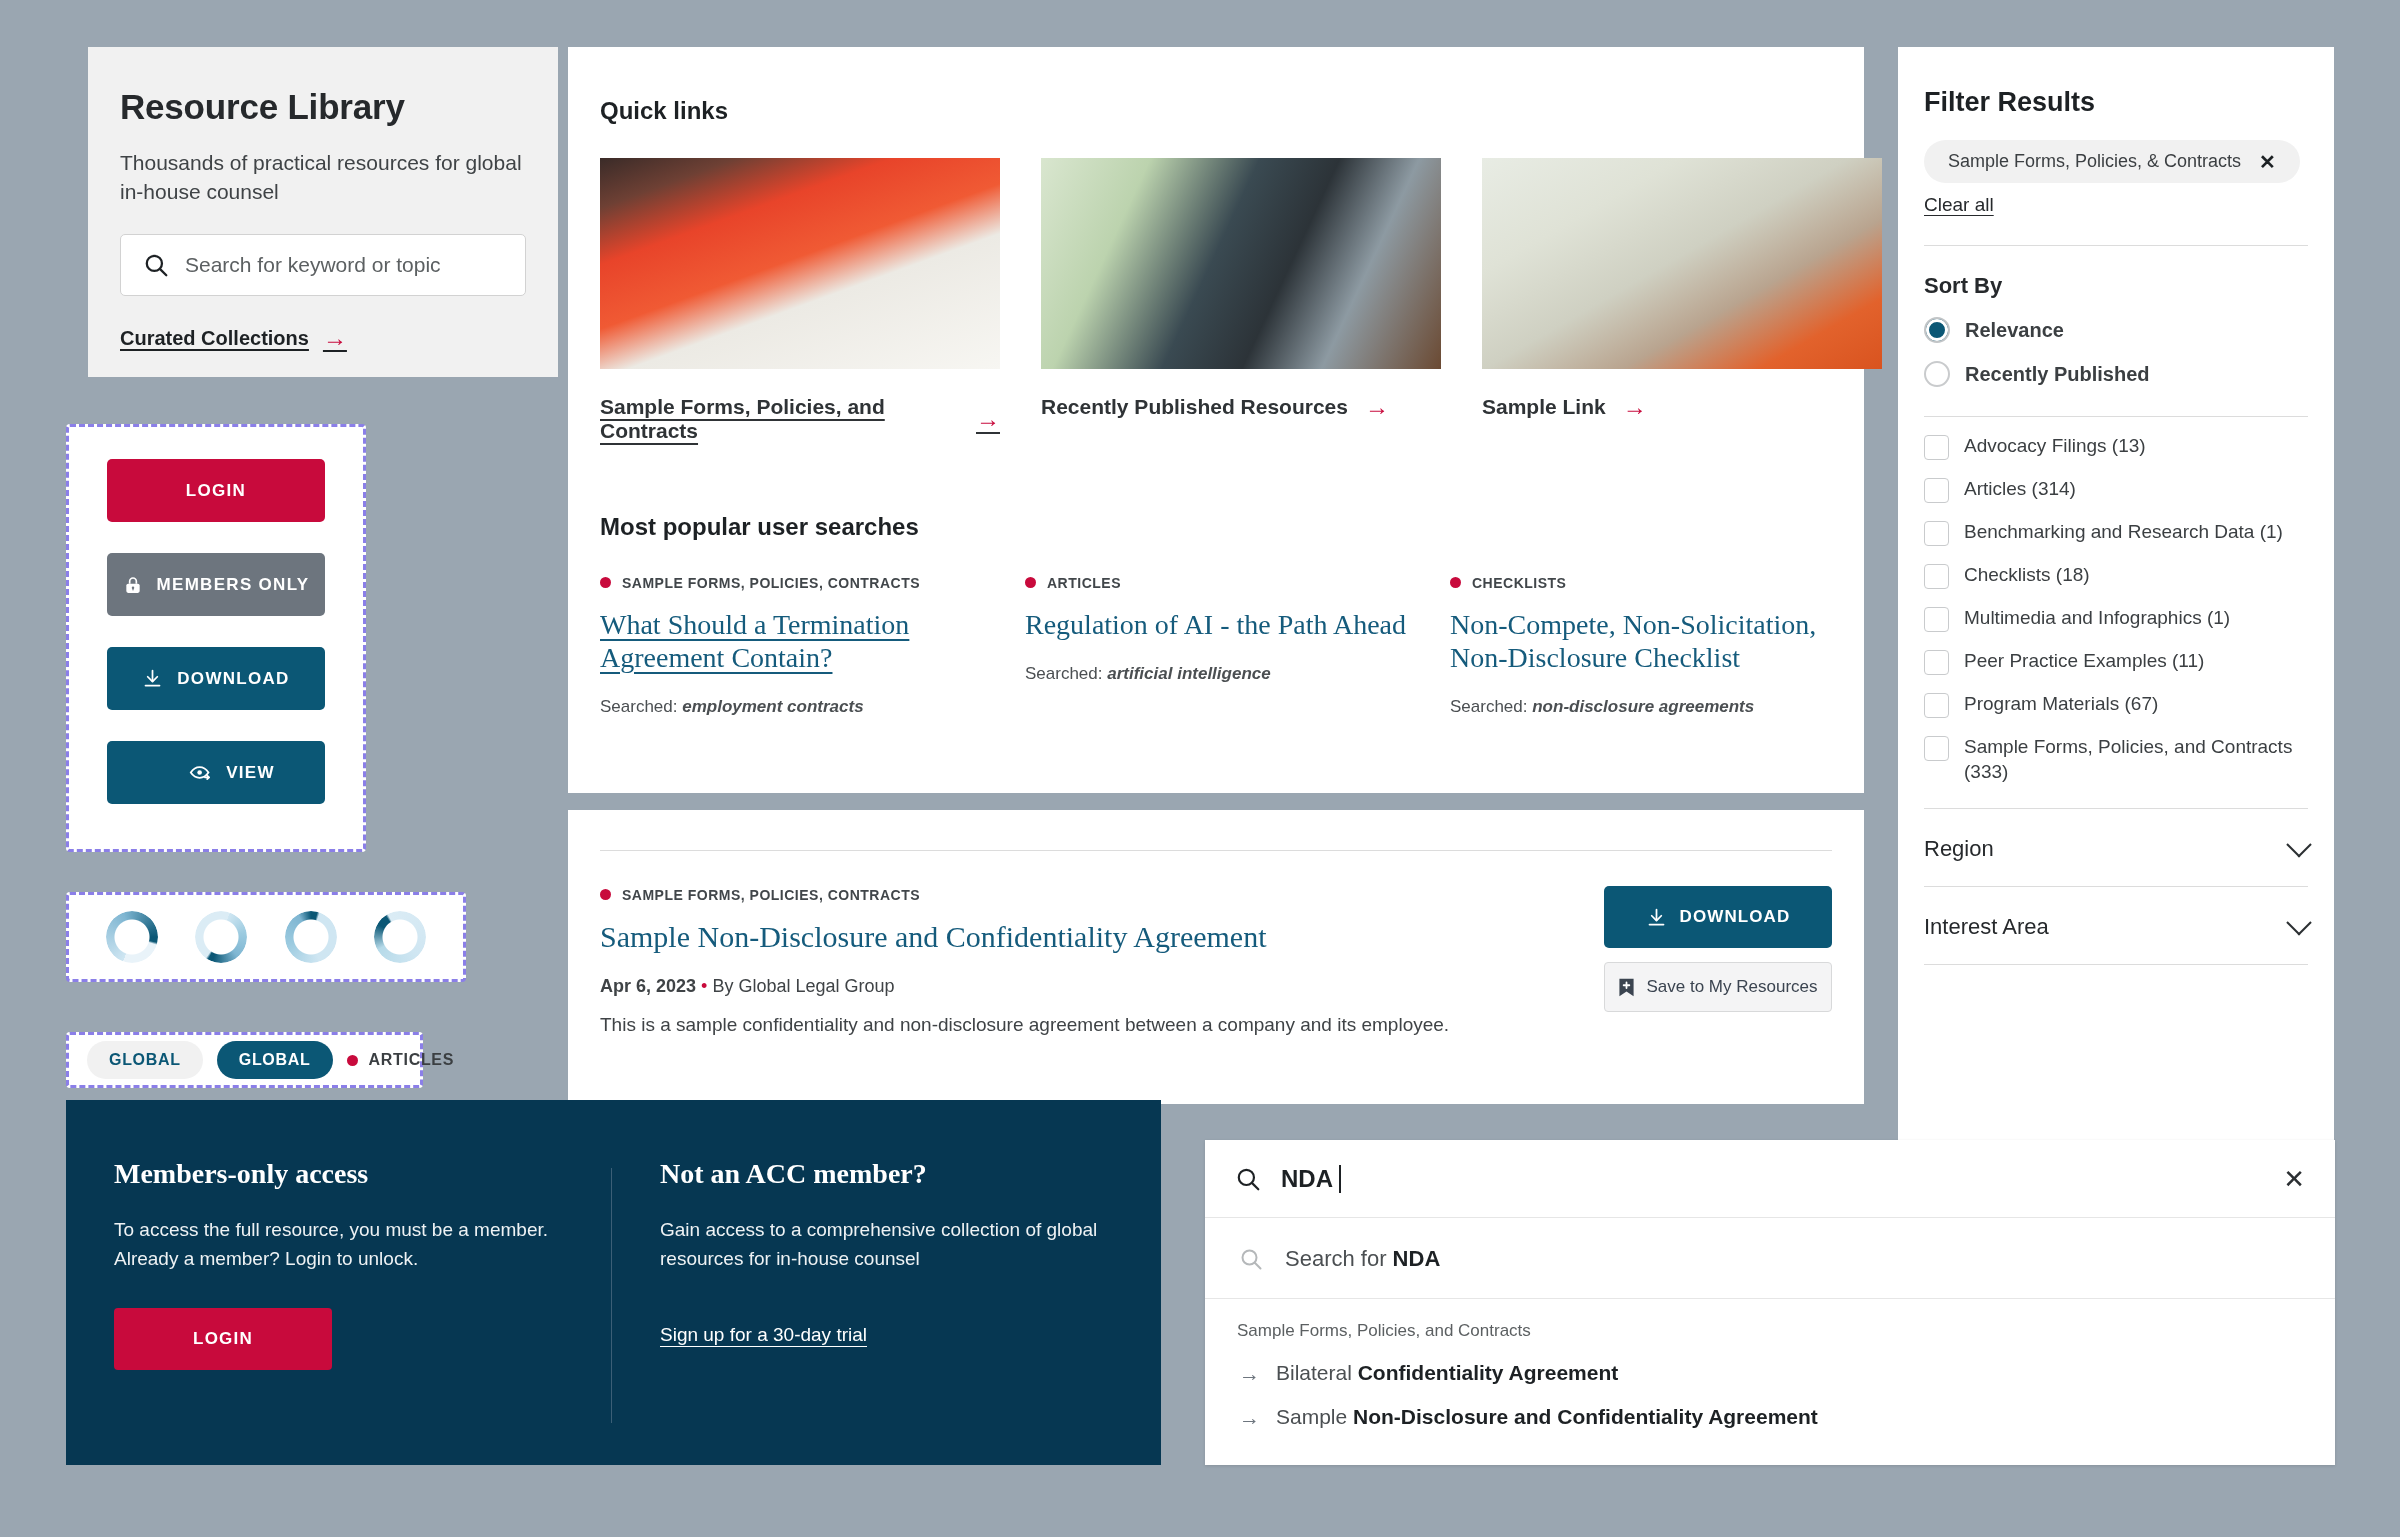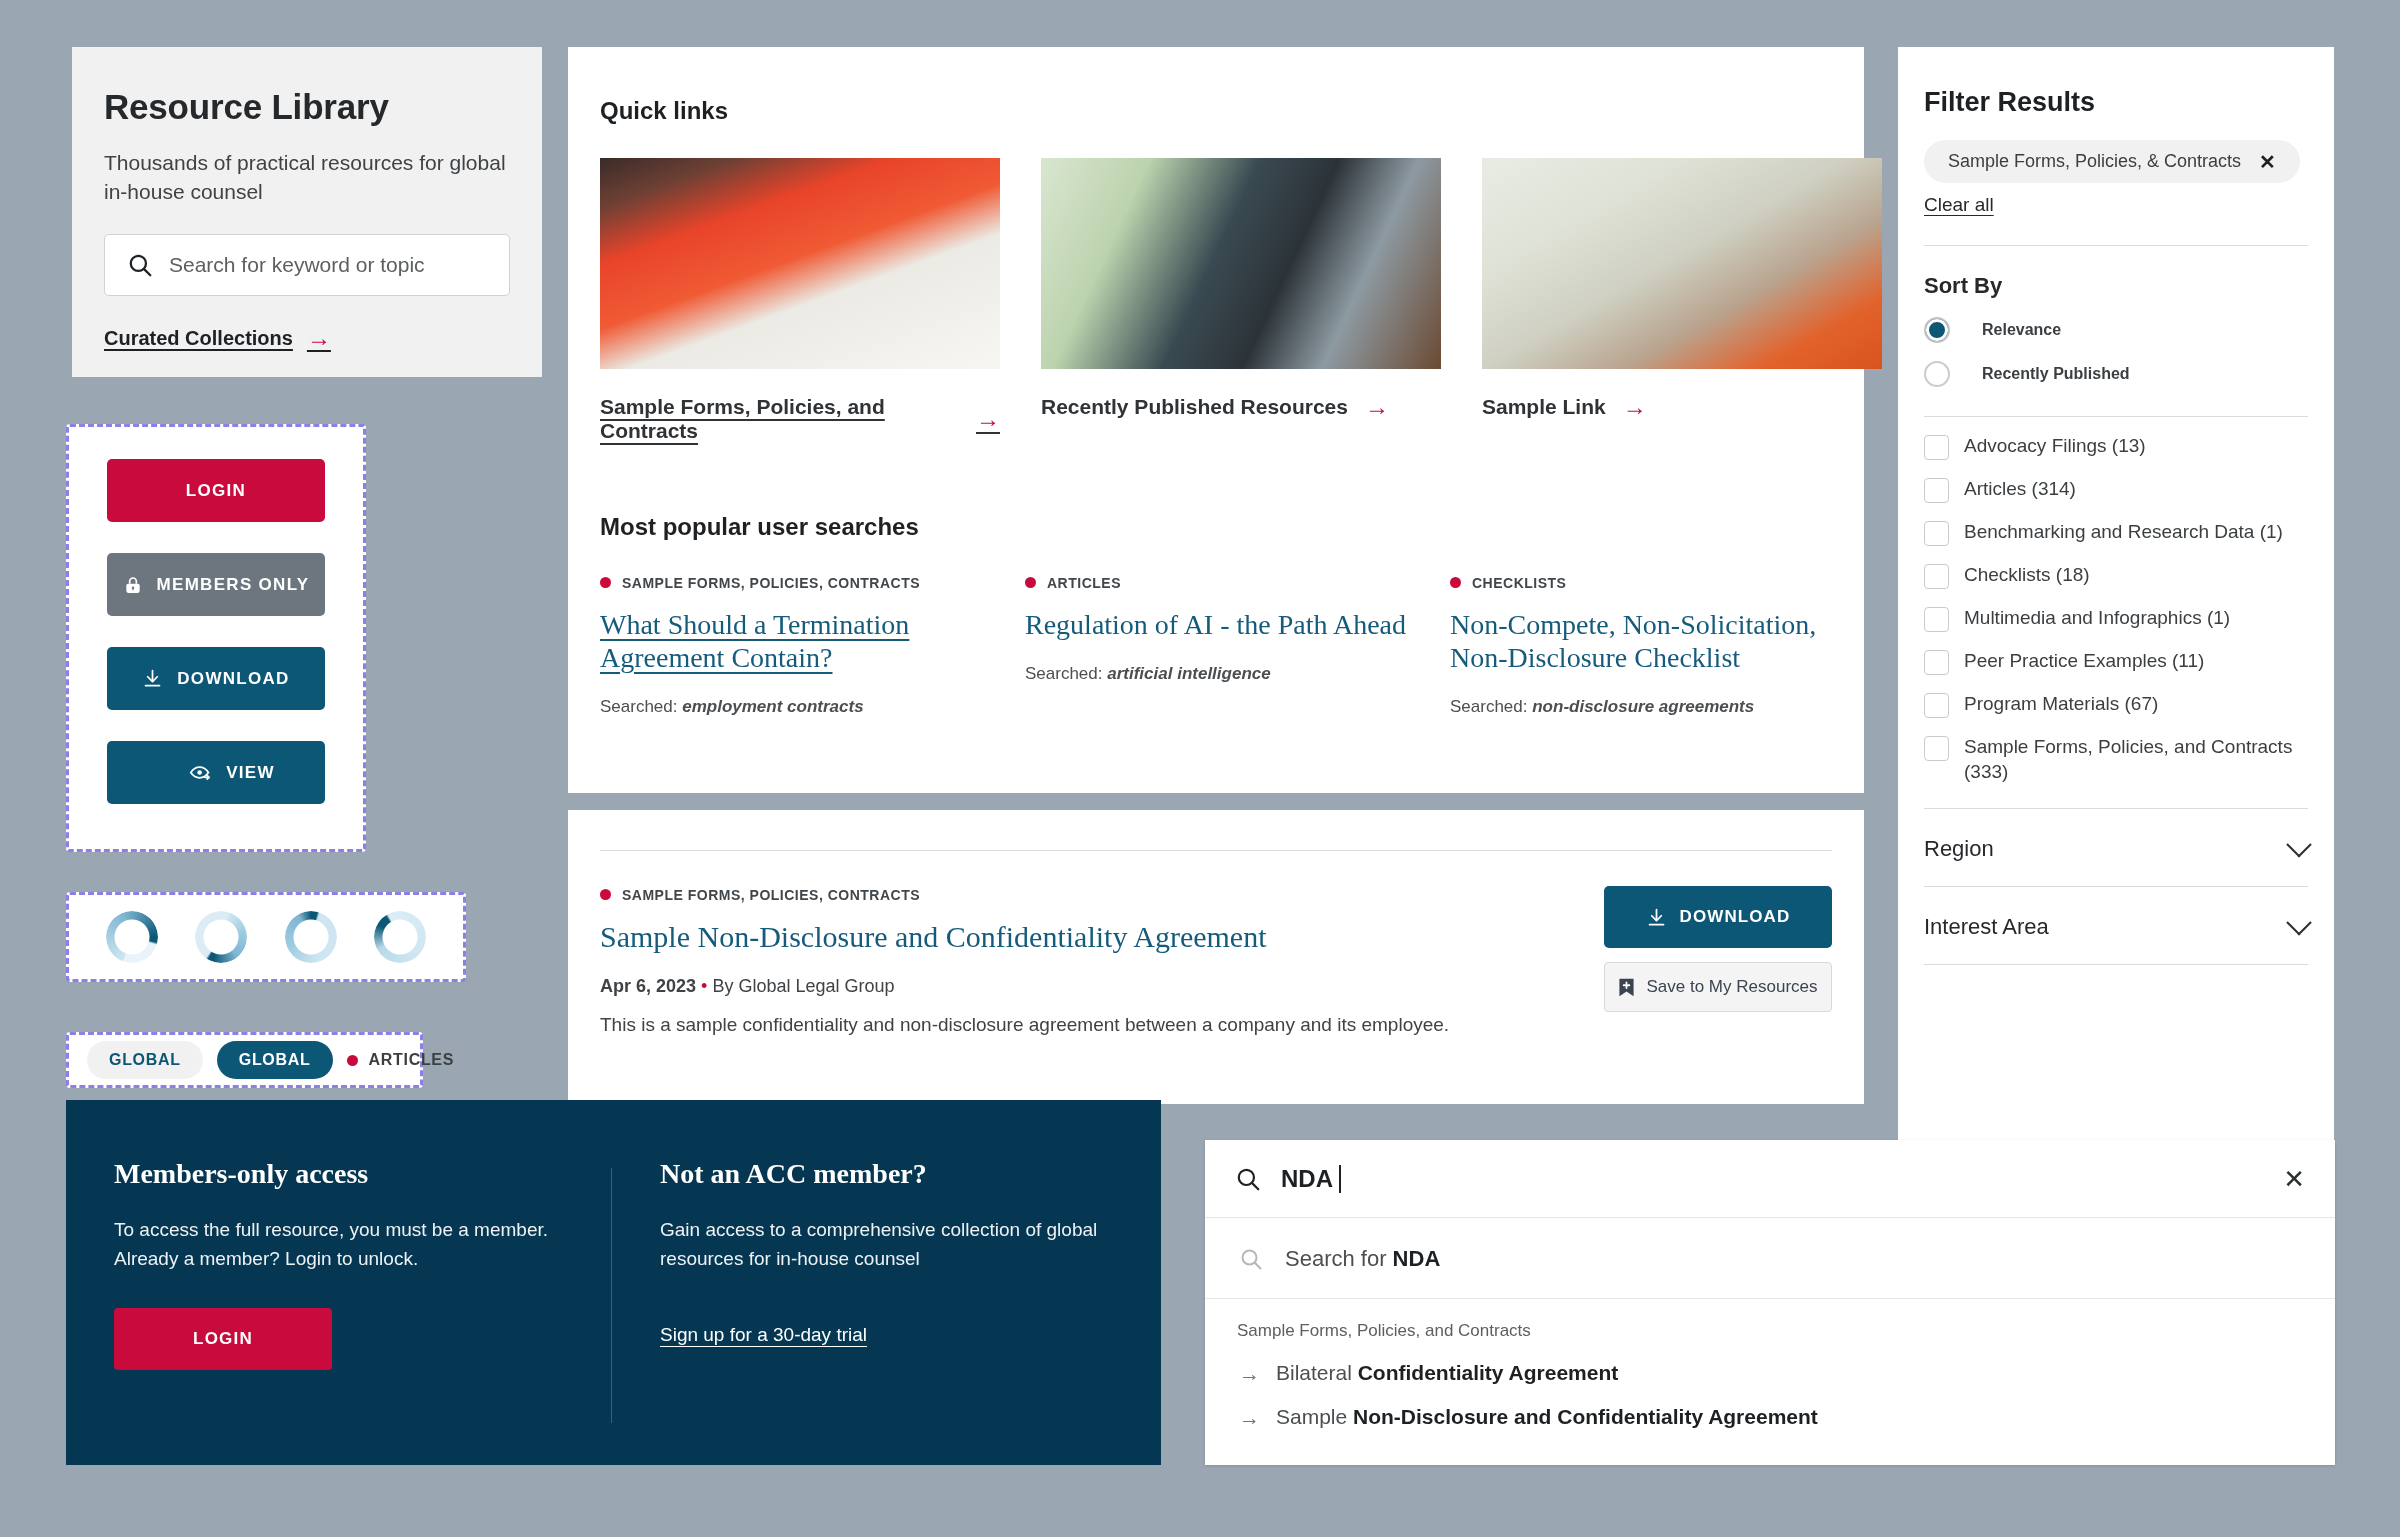"Resource Library" #hero { left: 72px -> 88px }
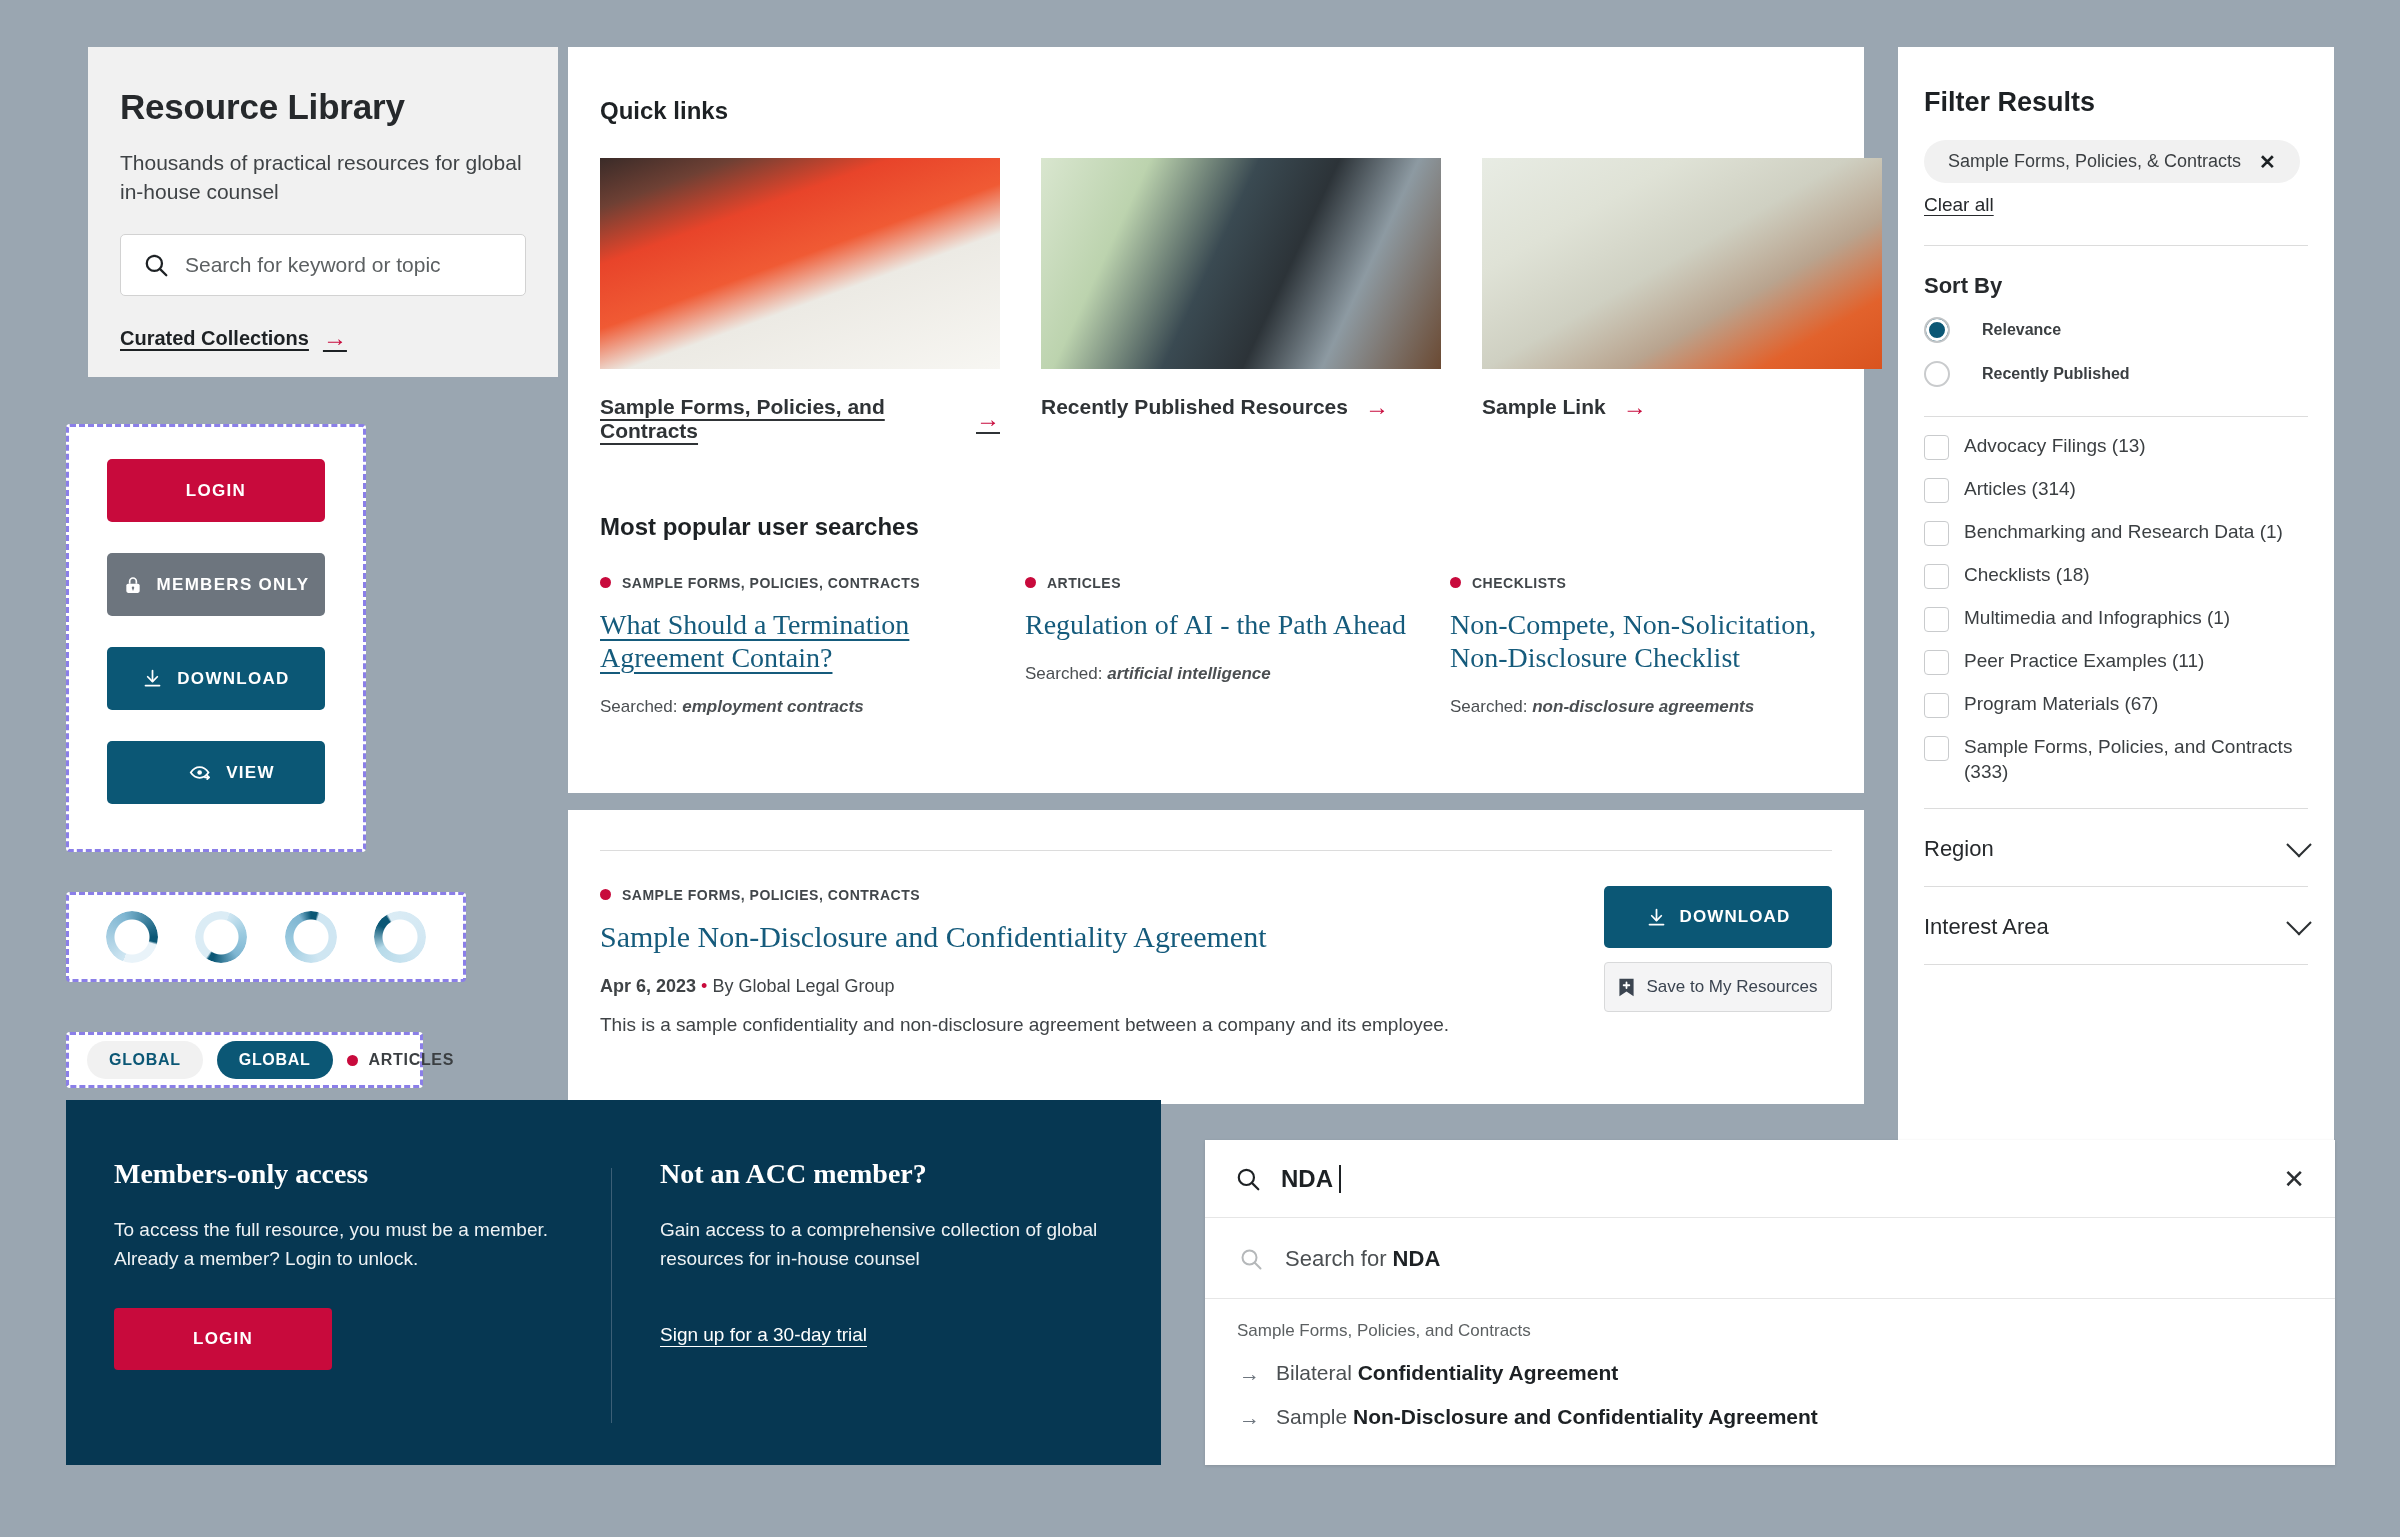"Relevance" .radio-lbl { font-size: 16px -> 20px; margin-left: 17px -> none }
